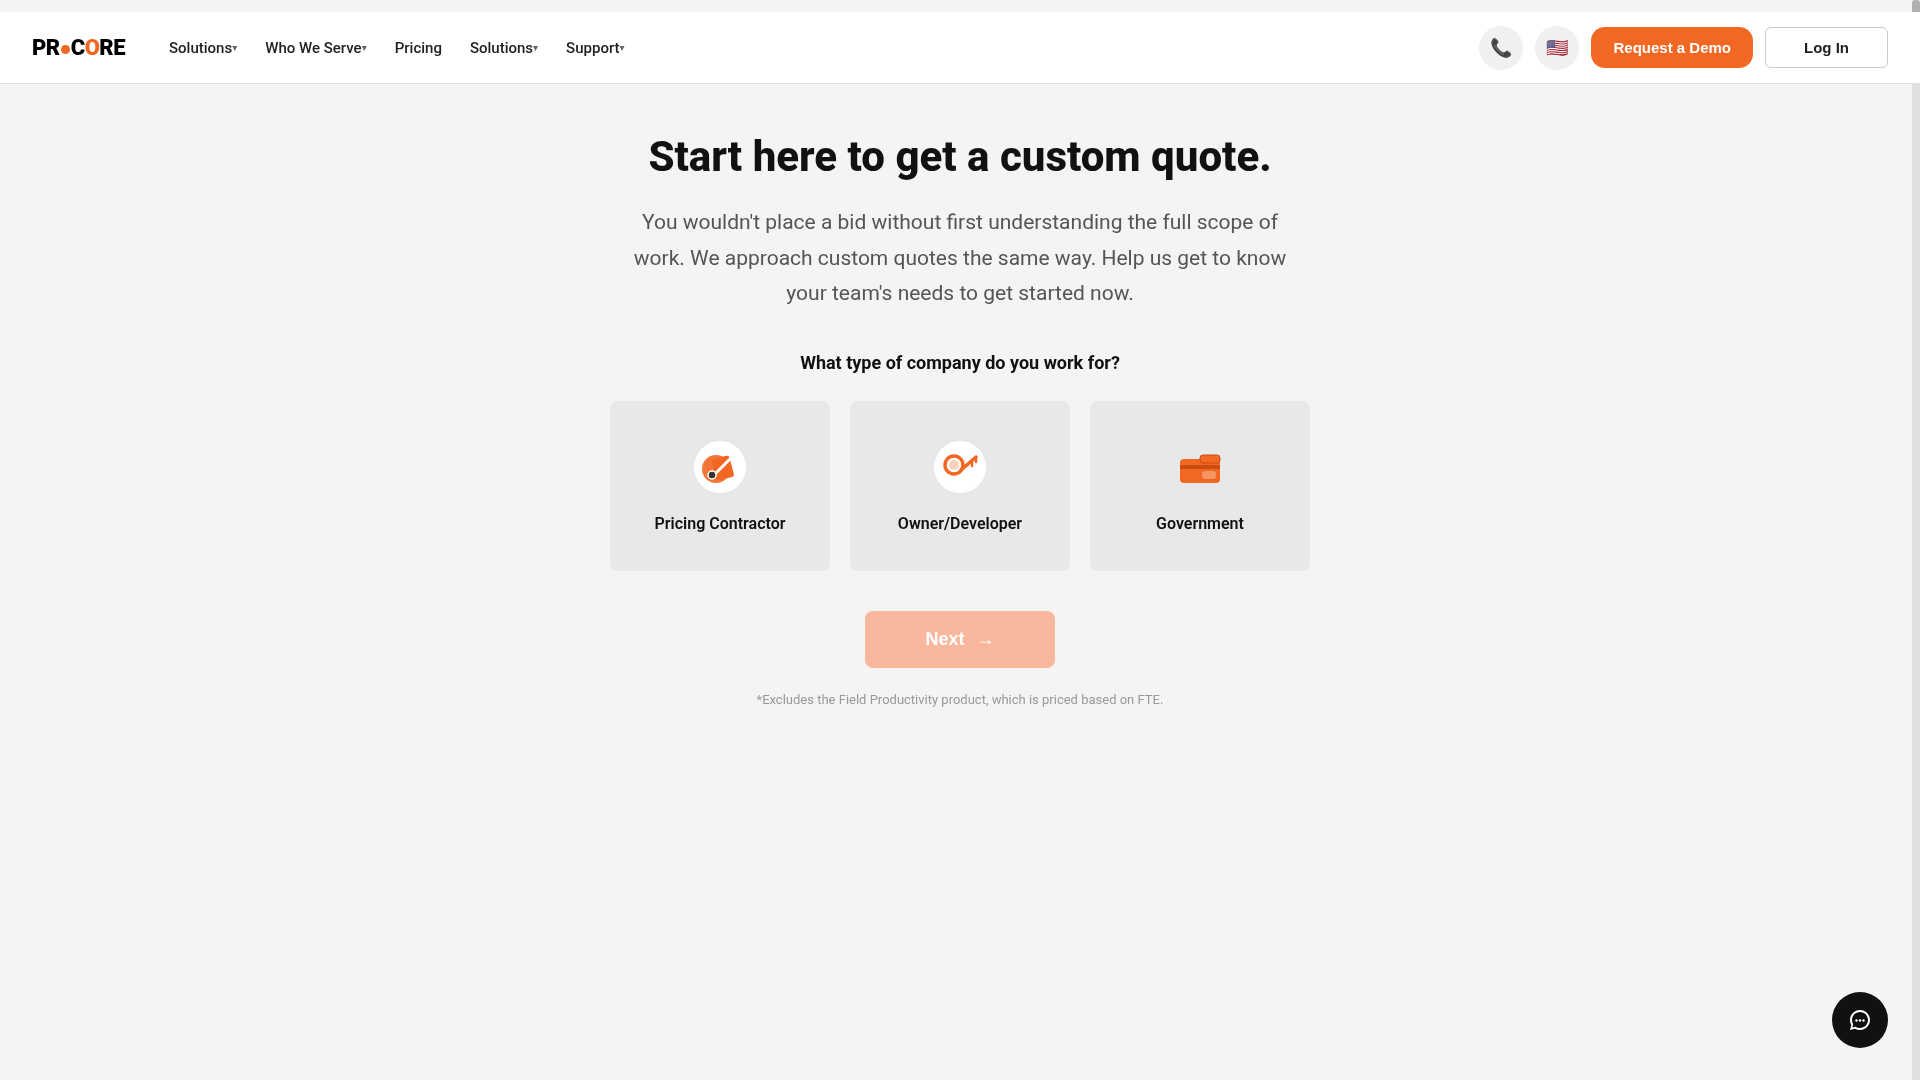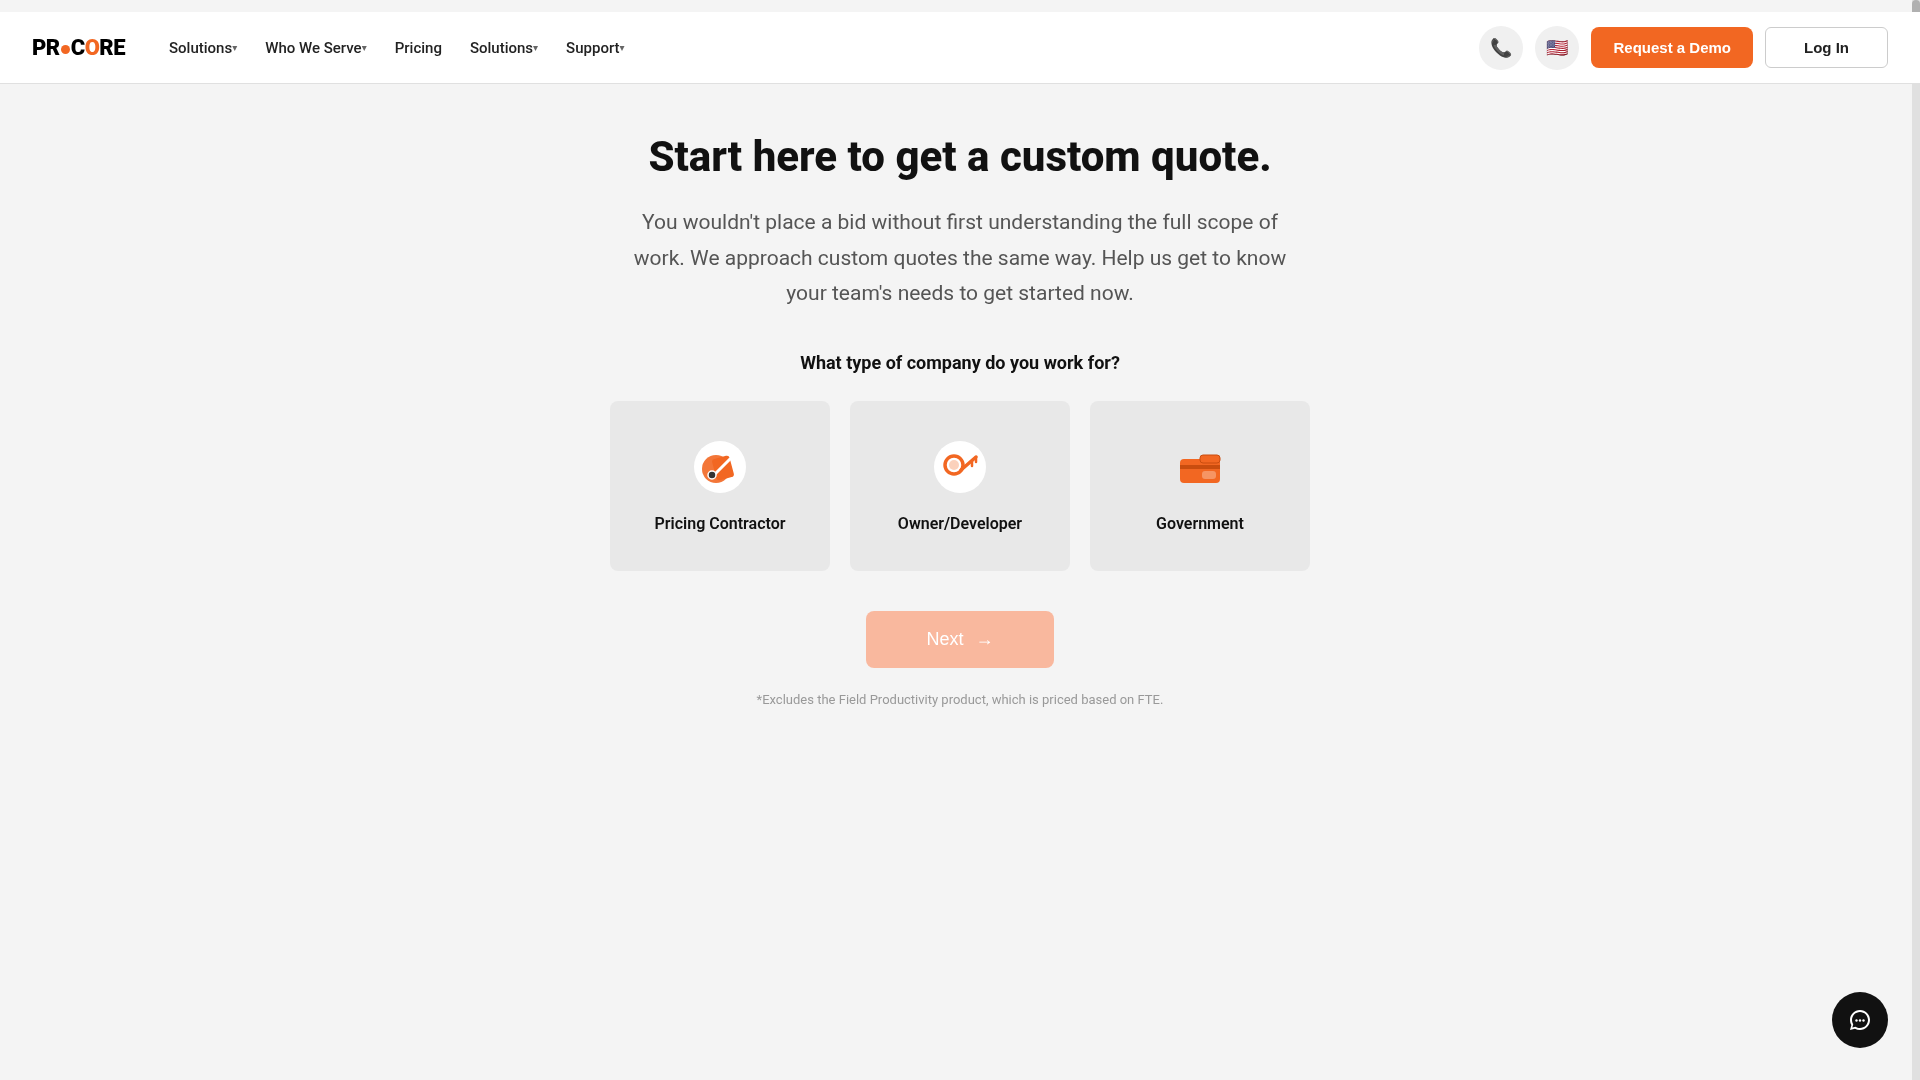"Request a Demo" .btn-demo { border-radius: 8px -> 14px }
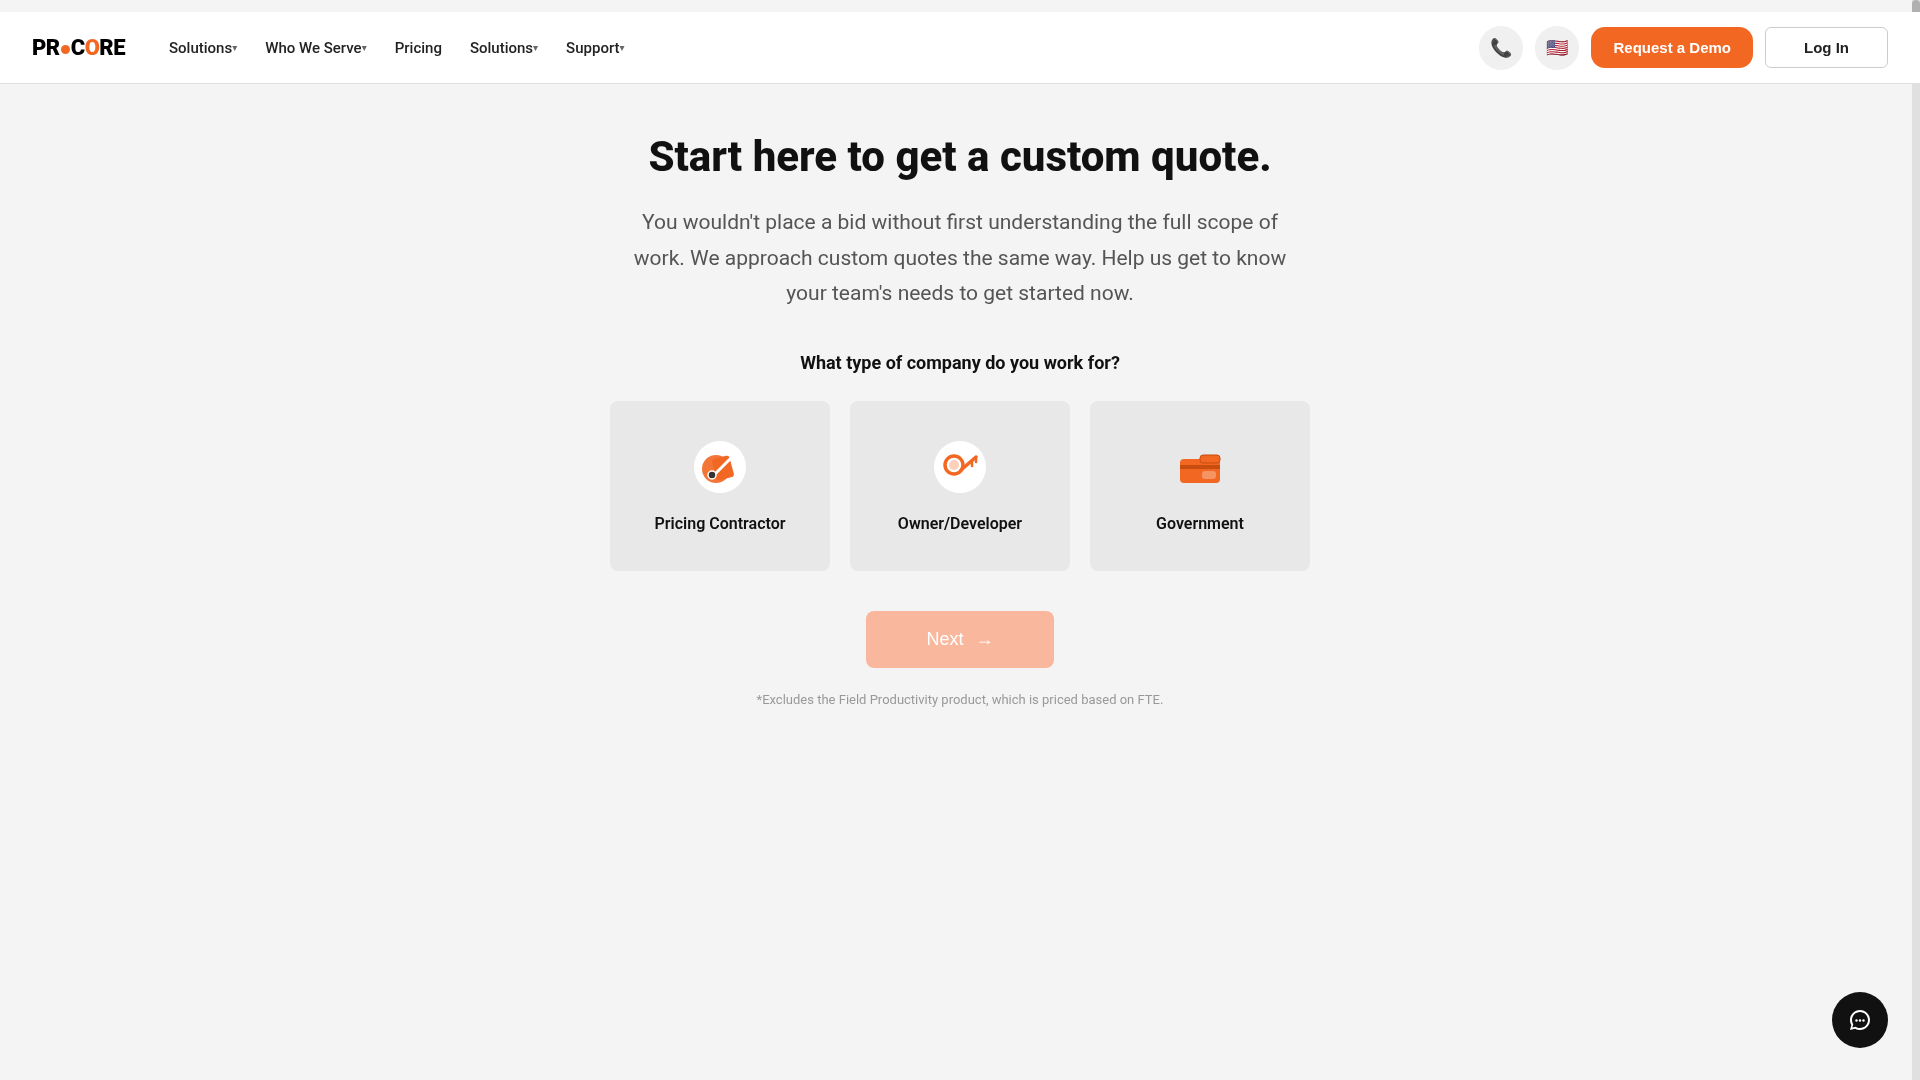"Next" .btn-next { font-weight: 400 -> 700 }
